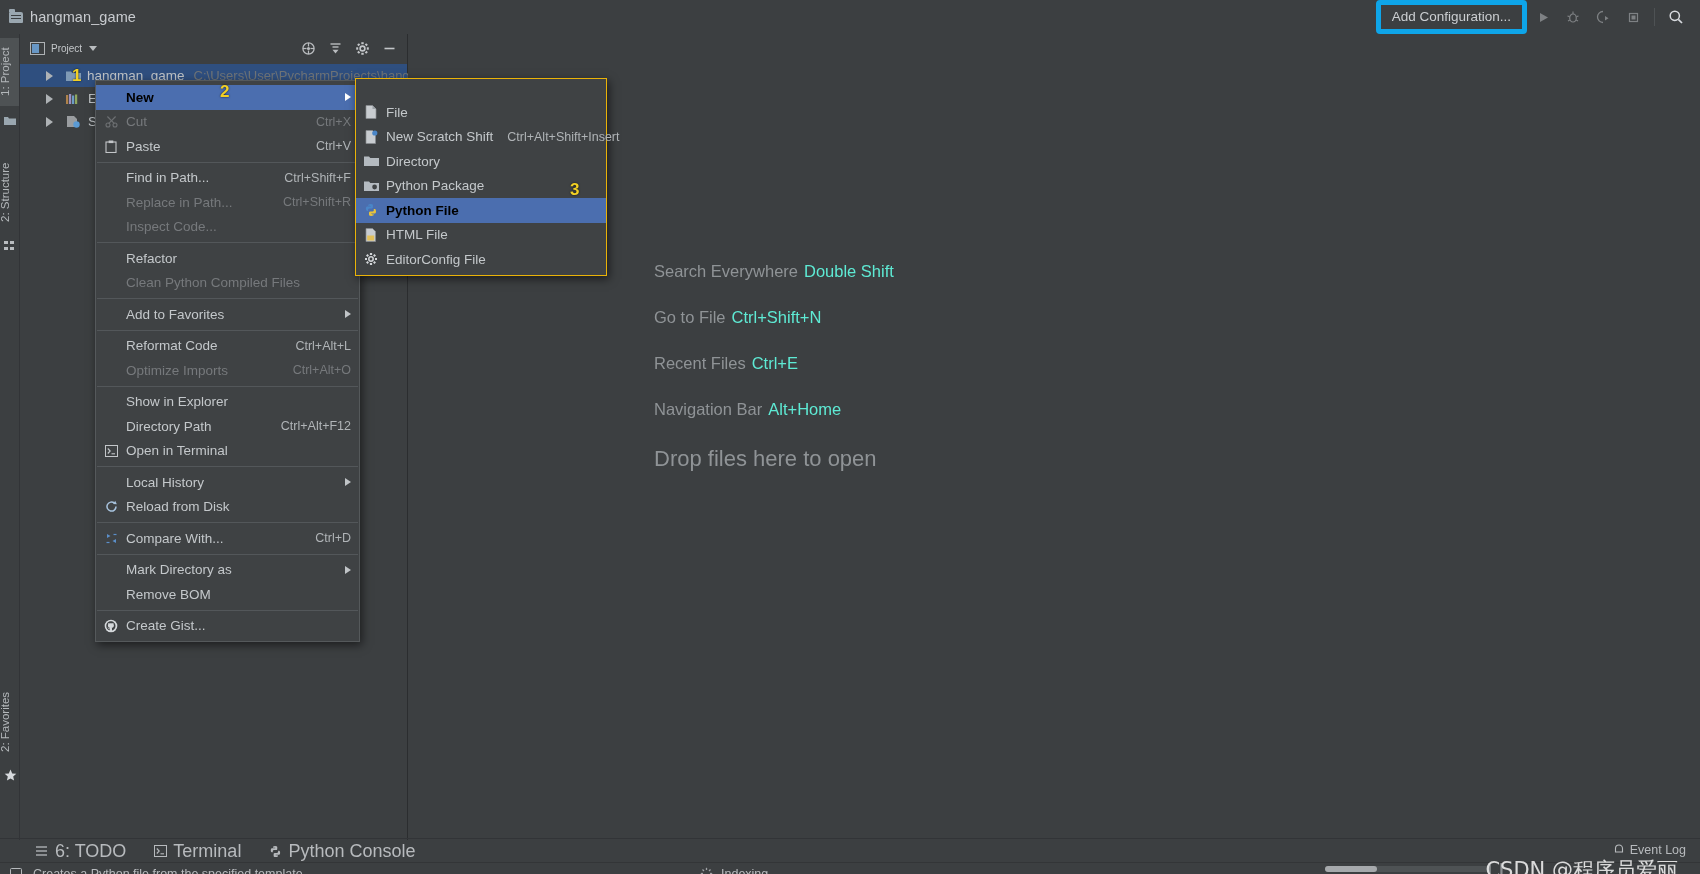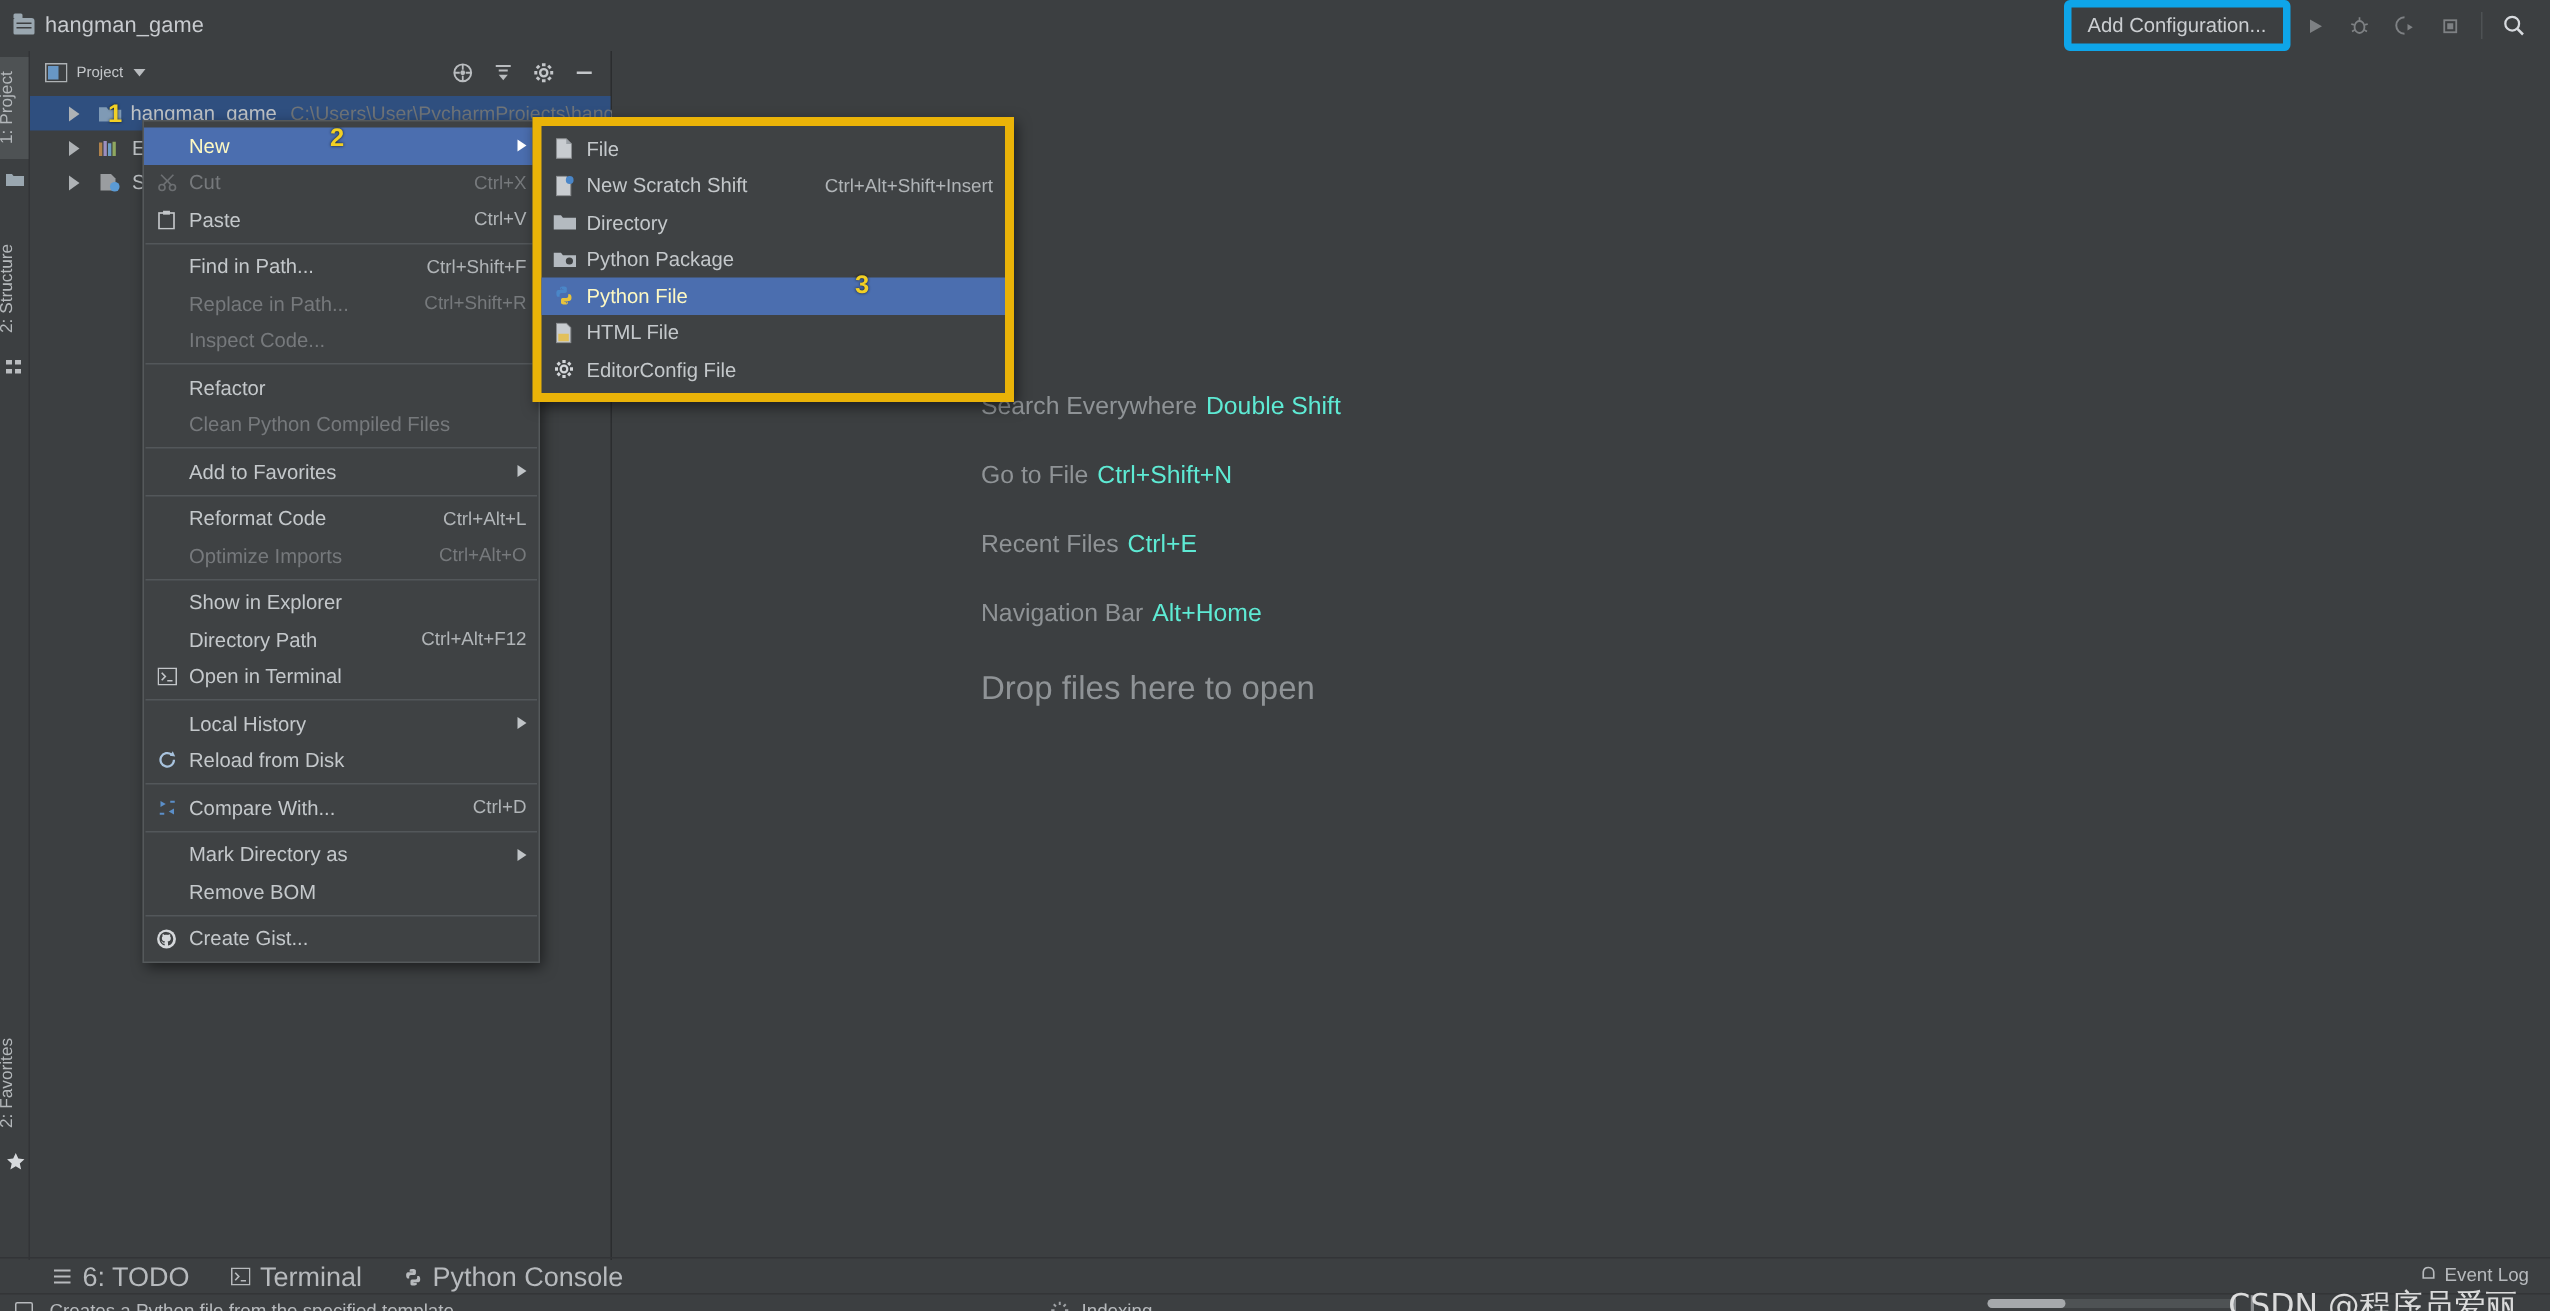"New" .mi.hl .lb, .mi.hl .sc { color: #fef9c3 -> #000000; font-weight: none -> bold }
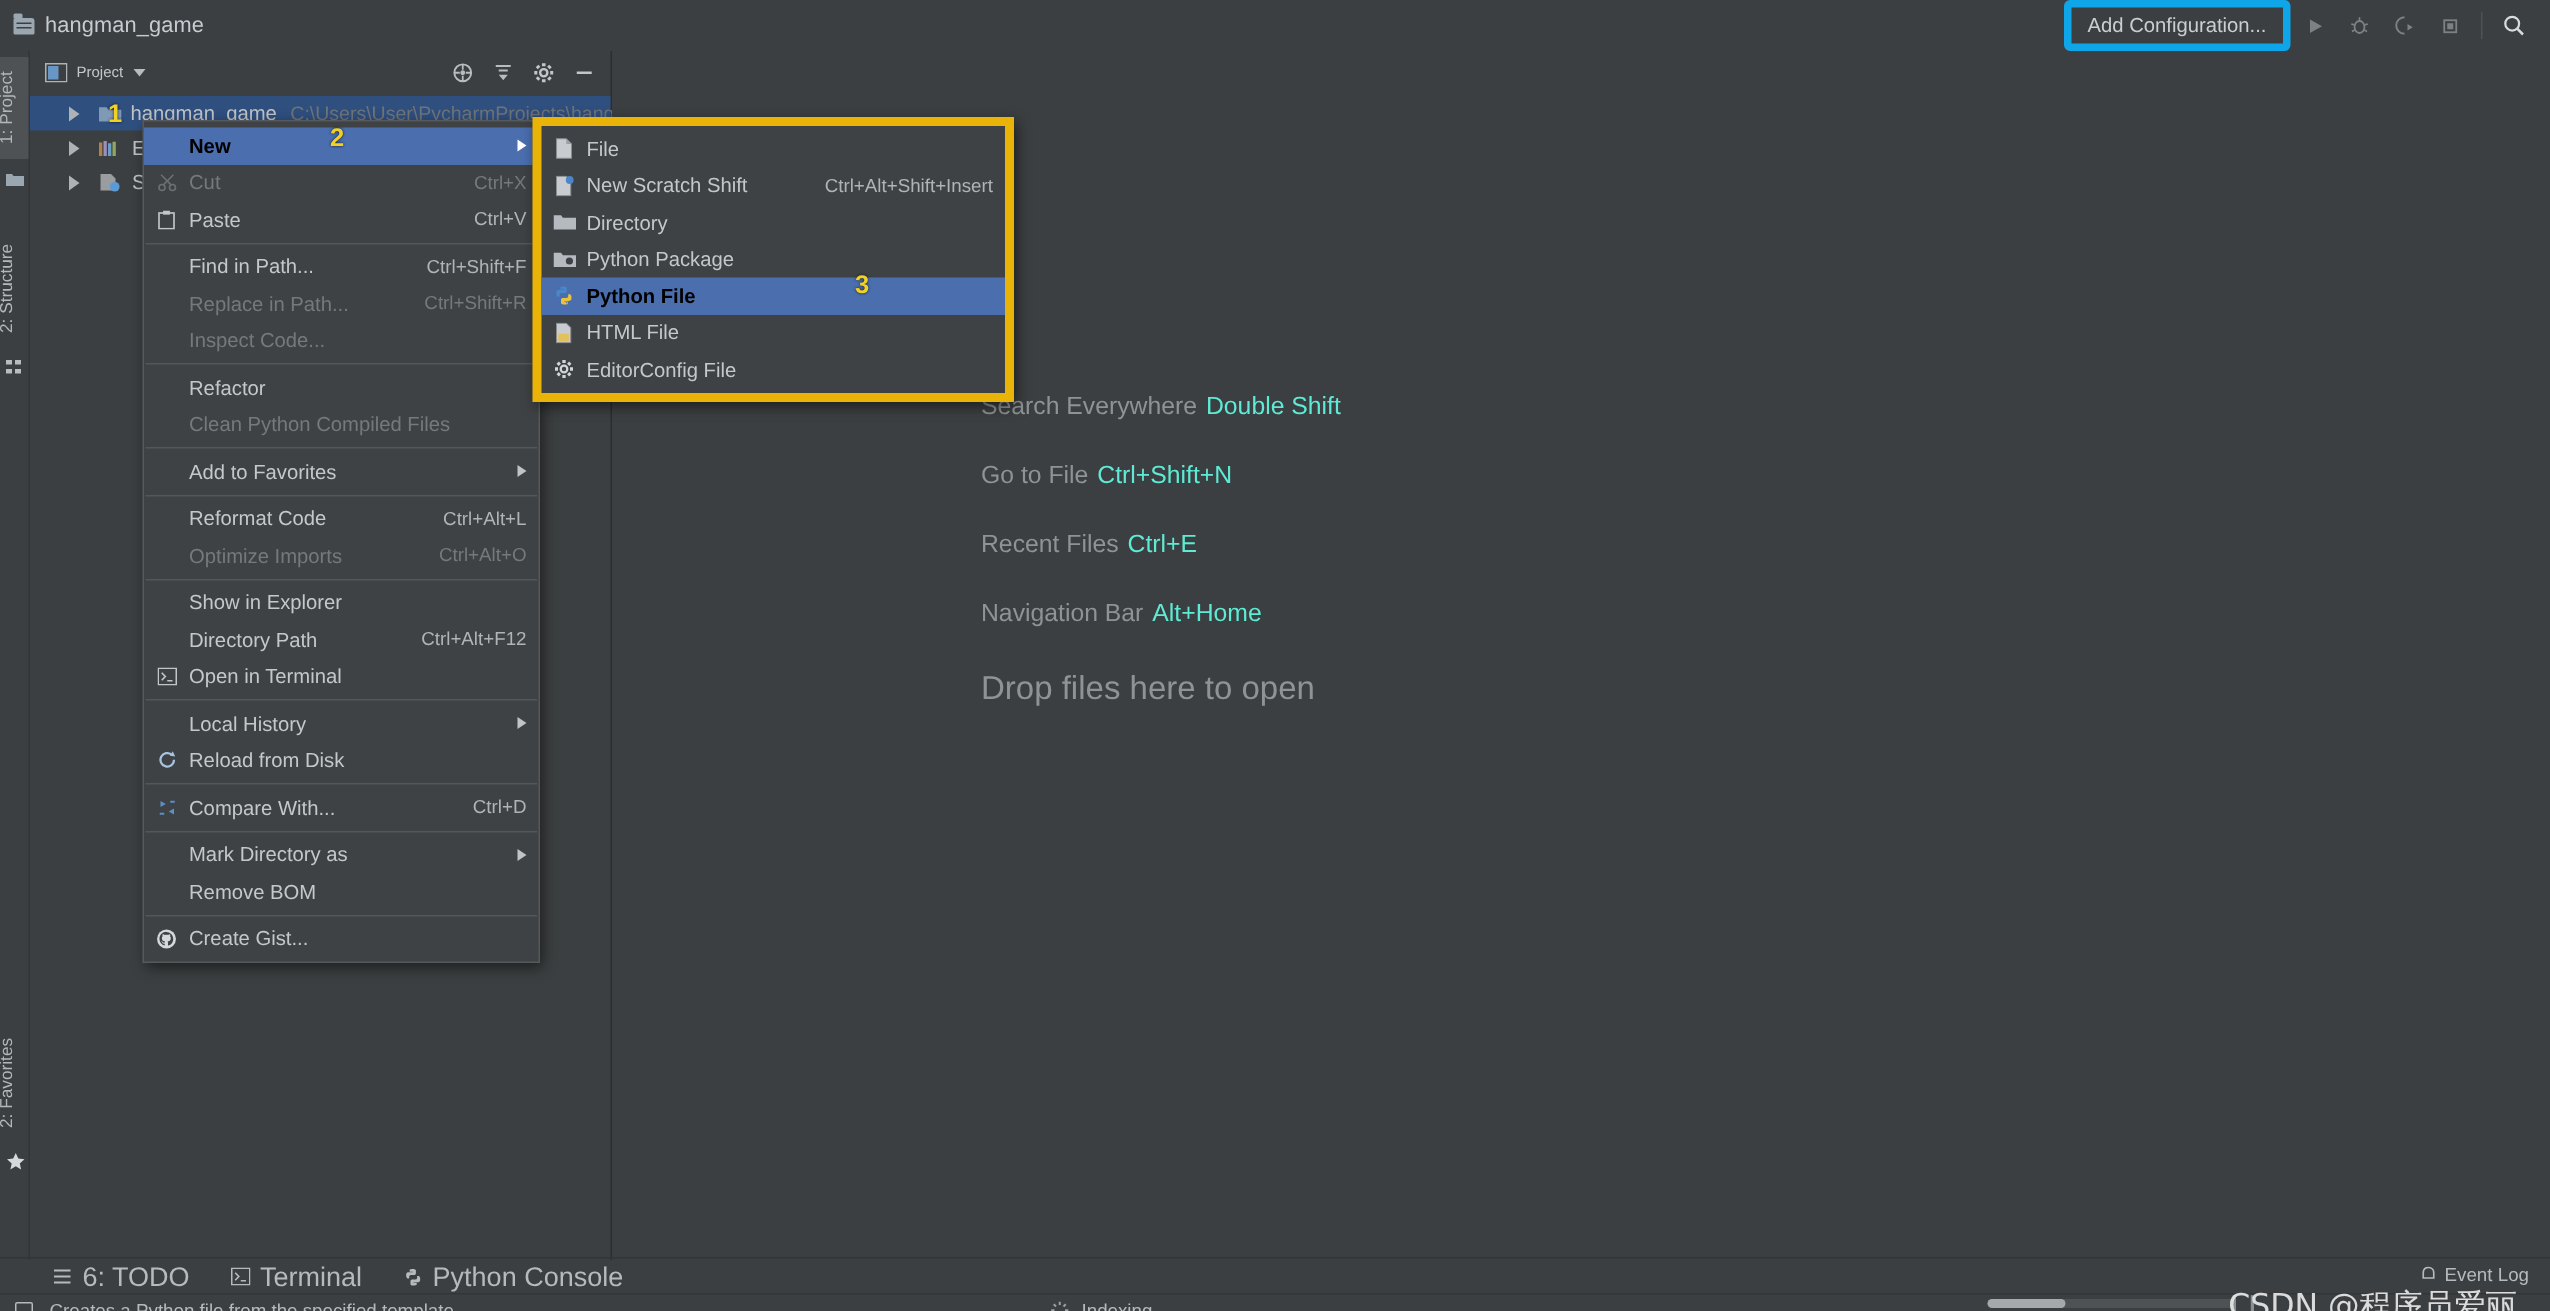"File" .sub { border: 6px solid #eab308 -> 1px solid #eab308; padding: 3px 0 3px -> 21px 0 3px; width: 321px -> 252px }
